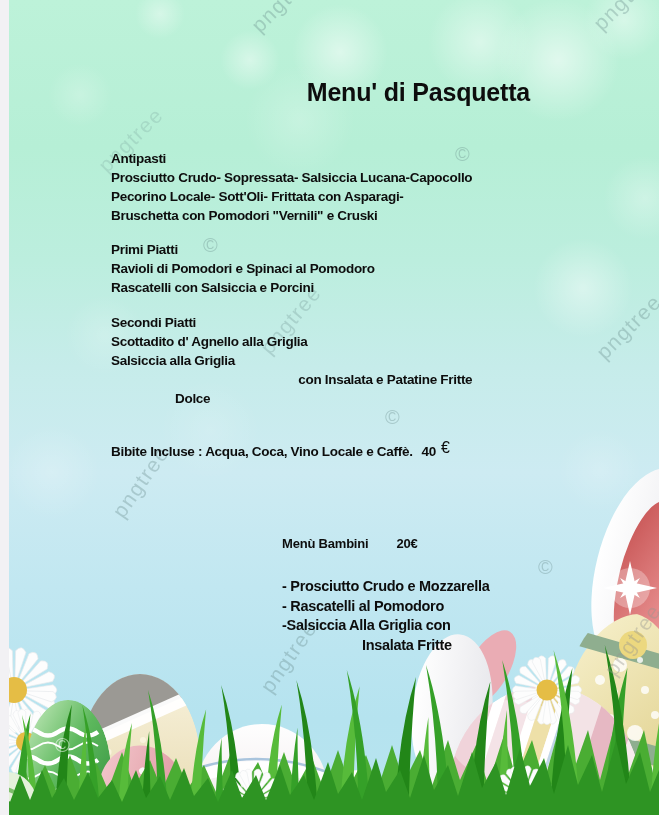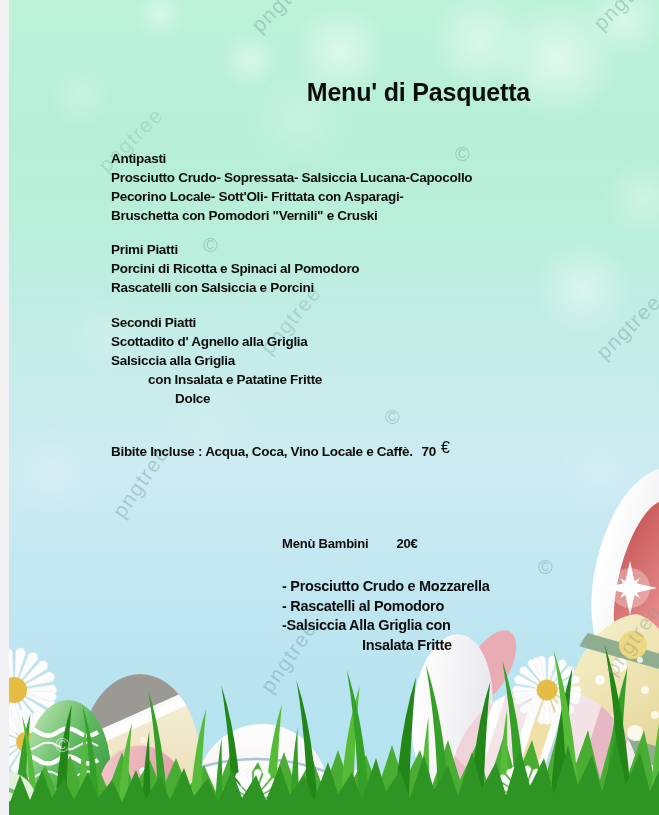"Porcini di Ricotta e Spinaci" div.m-item { text: Porcini di Ricotta -> Ravioli di Pomodori }
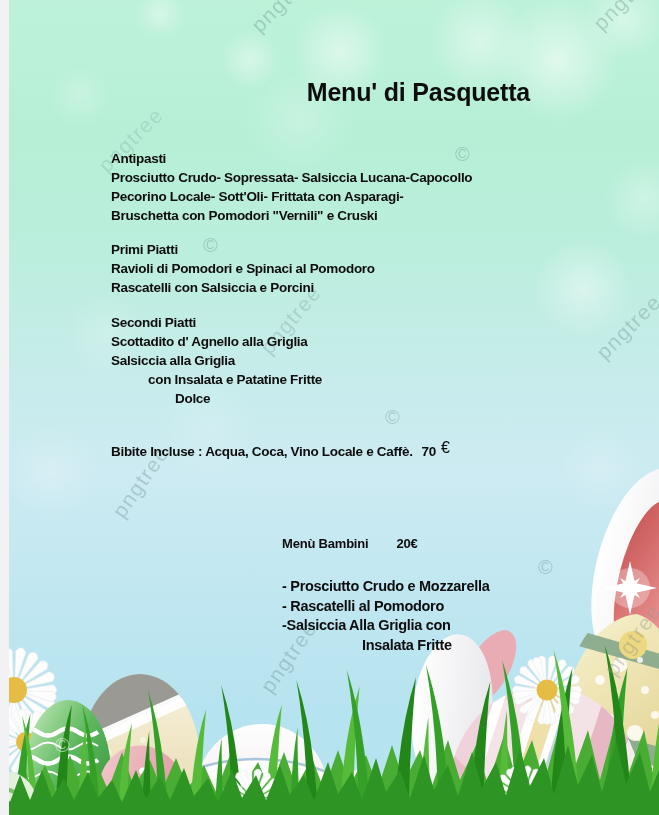"con Insalata e Patatine Fritte" .m-item2 { text-align: none -> right }
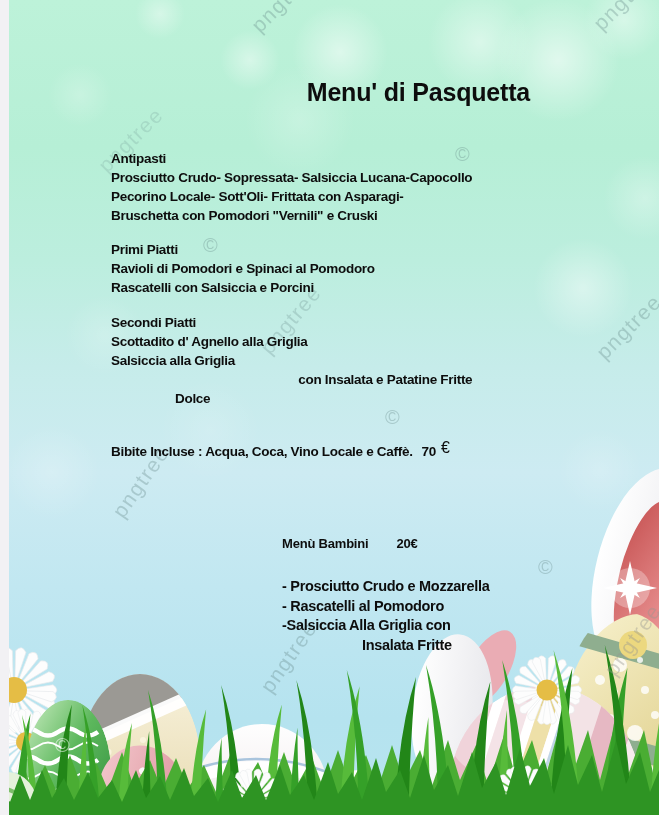"70" span.price { text: 70 -> 40 }
